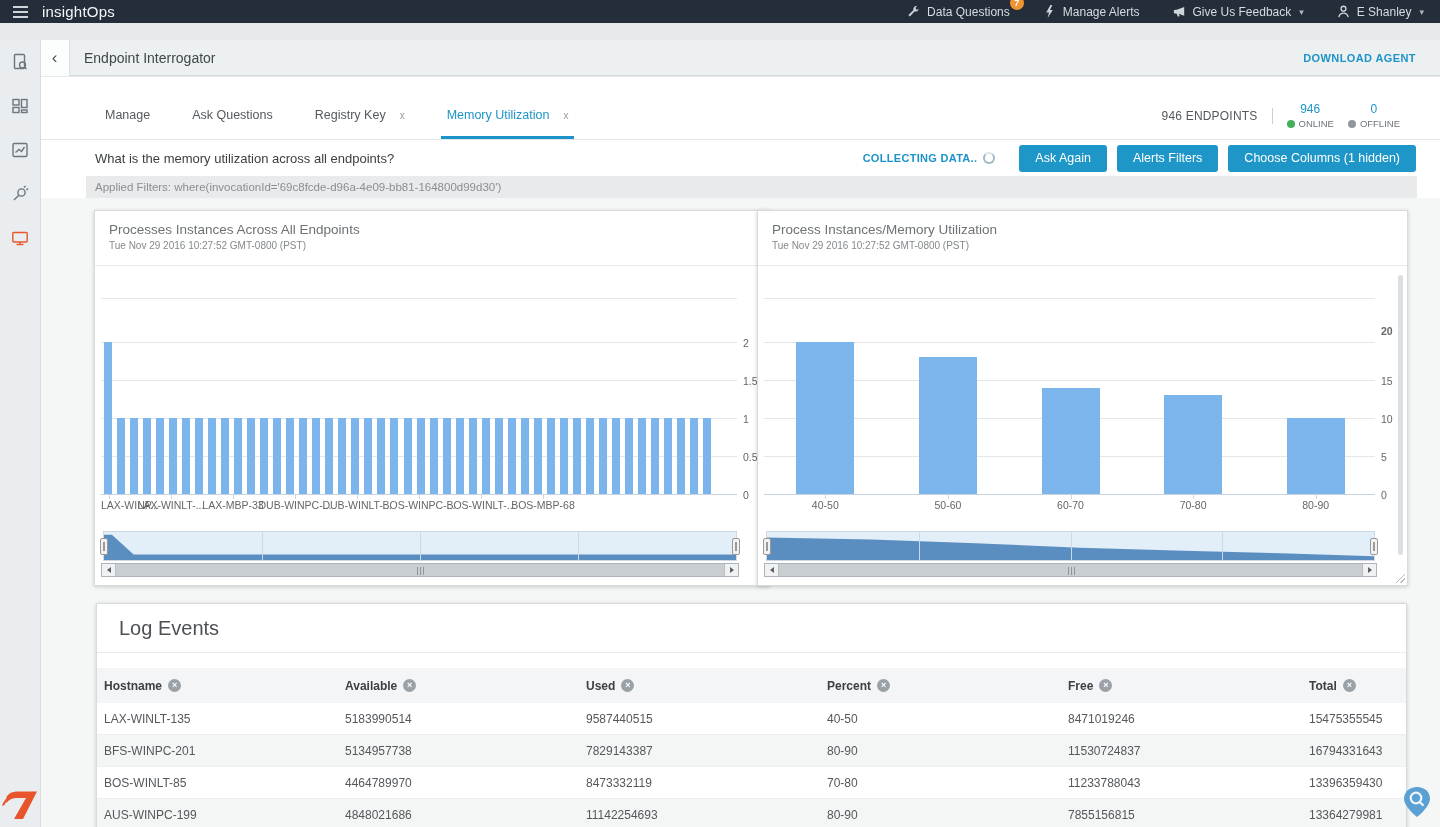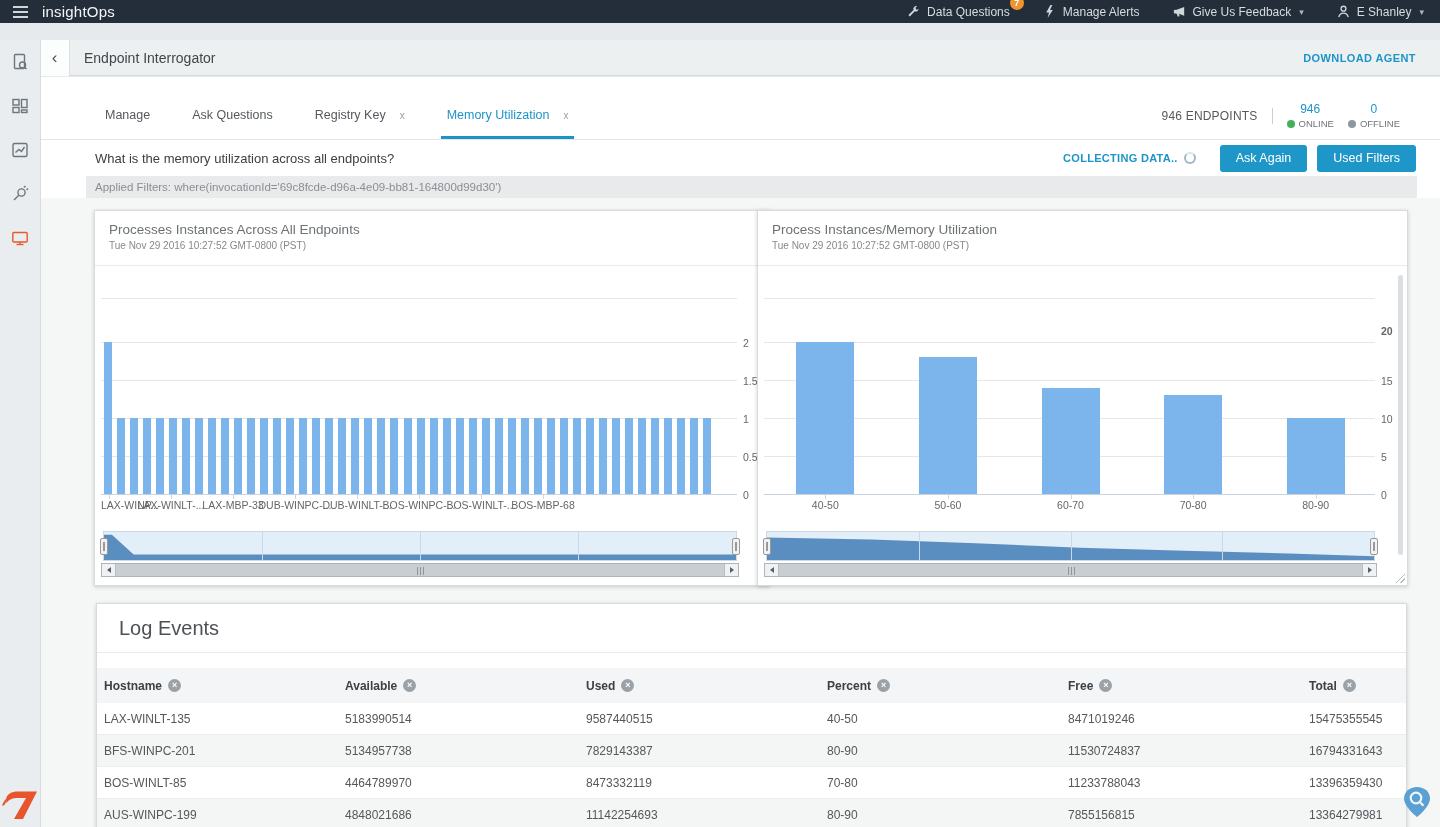"Used Filters" button.btn { text: Used -> Alerts }
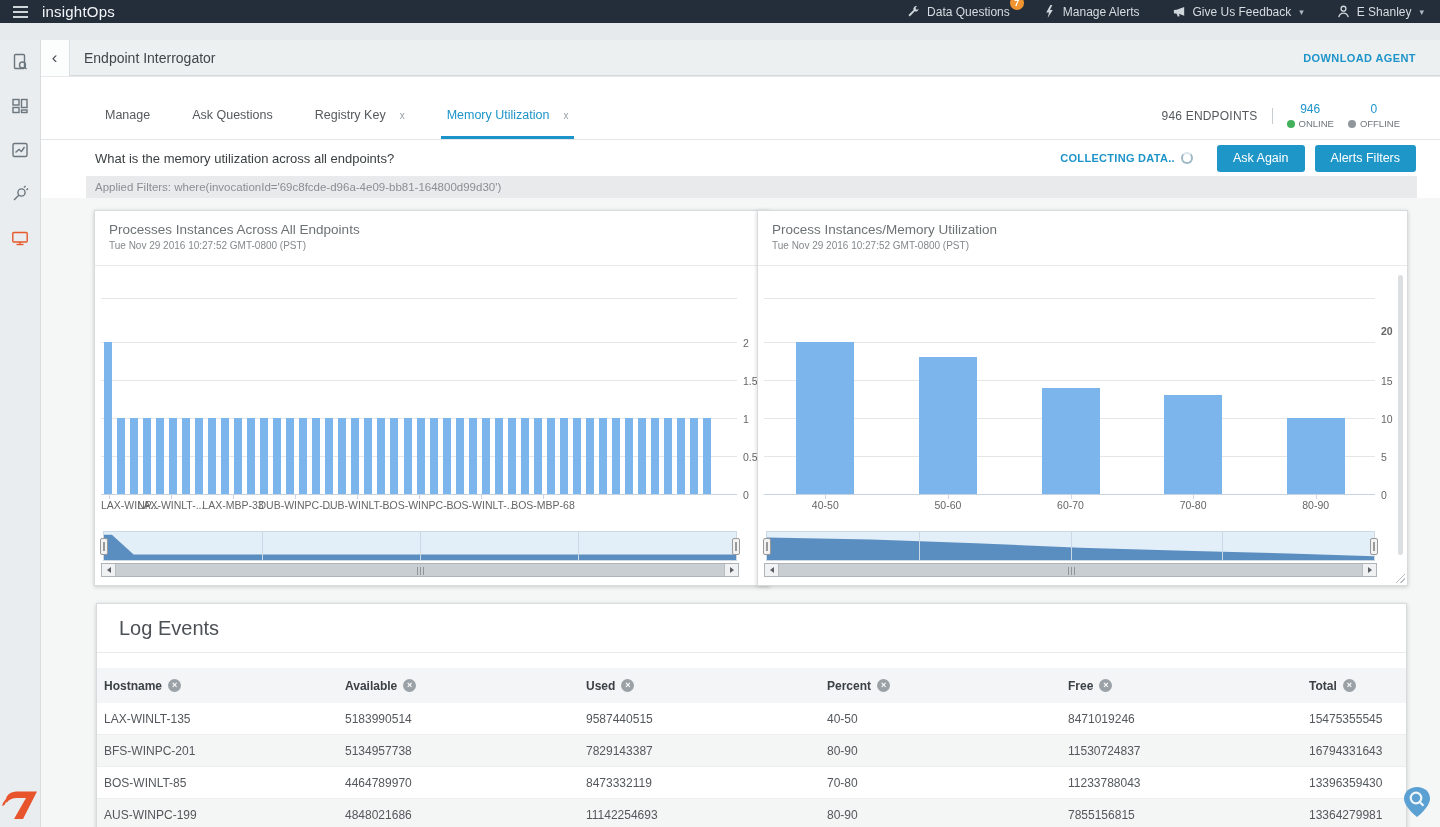"Choose Columns (1 hidden)" button.btn { html: none -> <button>Choose Columns (1 hidden)</button> }
